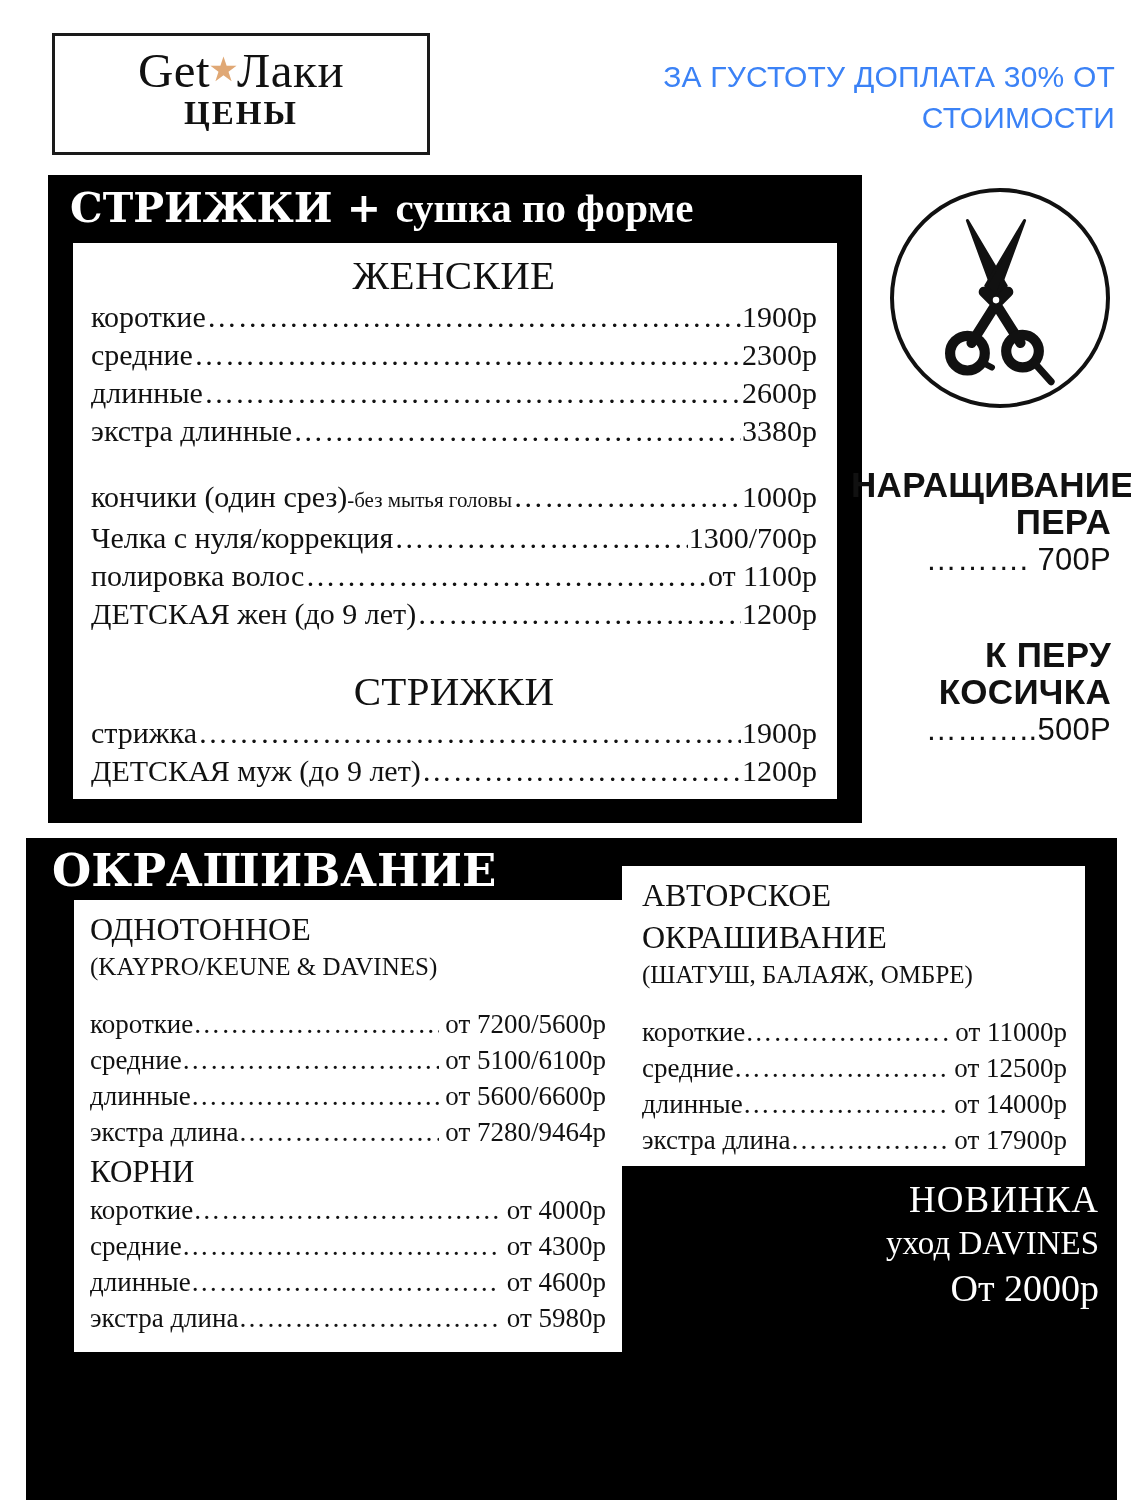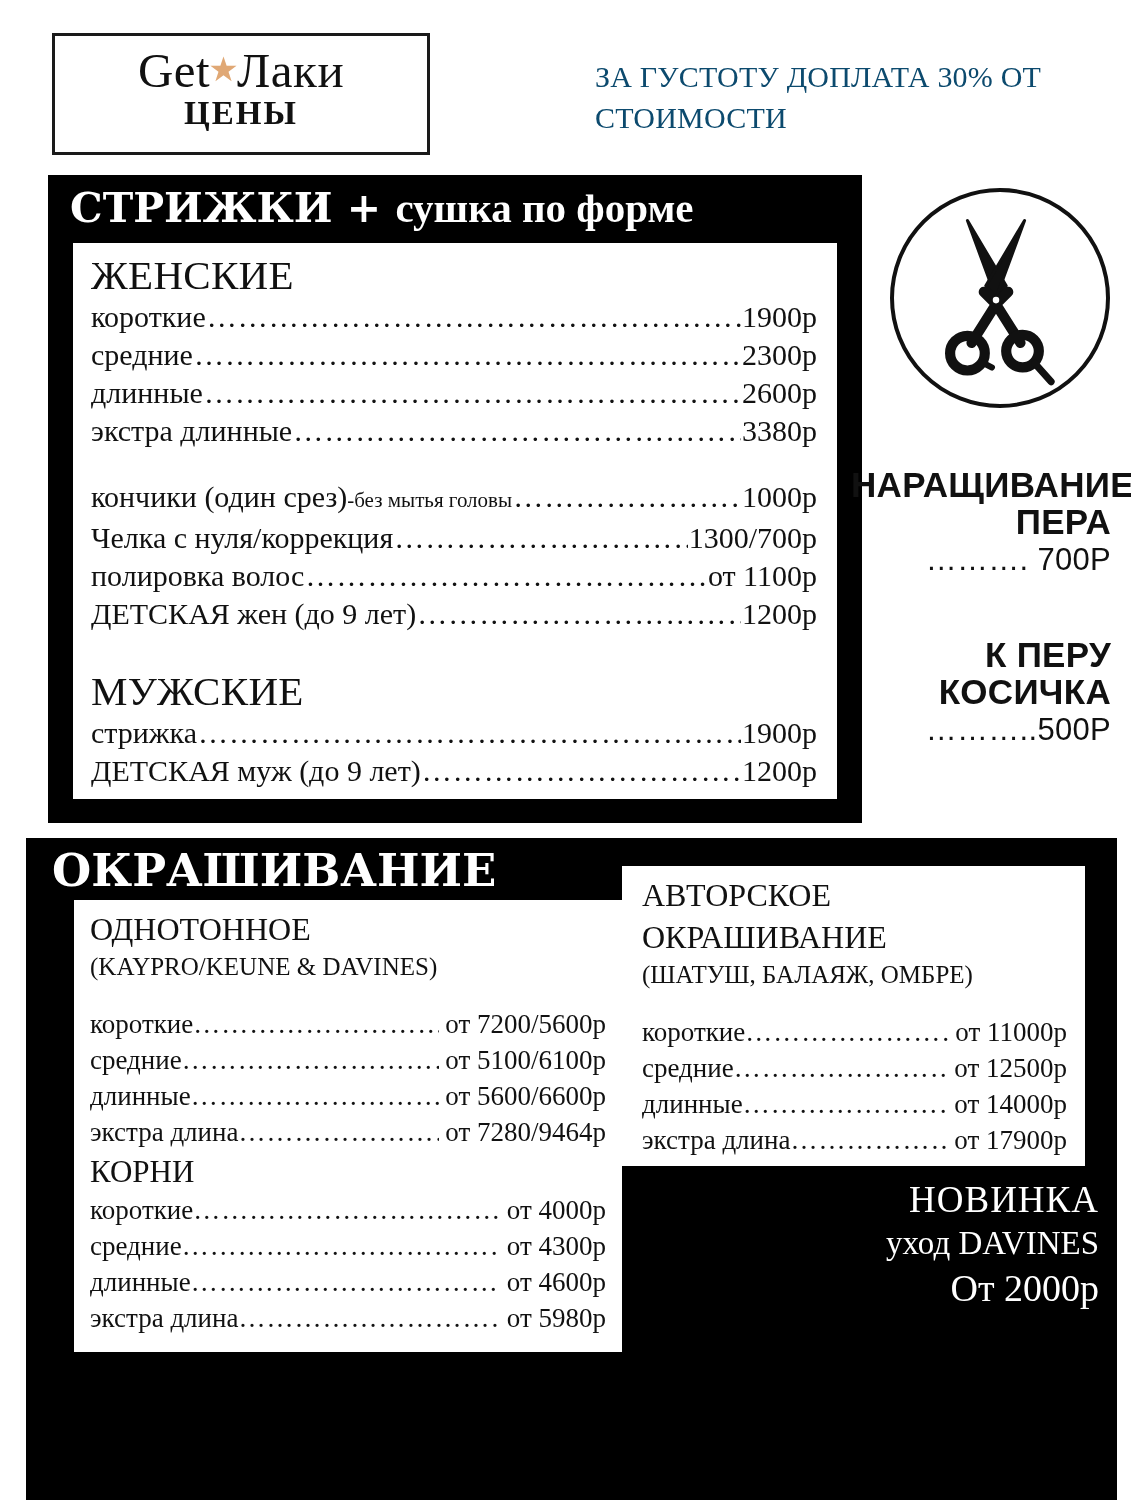"ЗА ГУСТОТУ ДОПЛАТА 30% ОТ" .surcharge { color: #0c4a6e -> #3b82f6; font-family: Liberation Serif, serif -> Liberation Sans, sans-serif; text-align: none -> right }
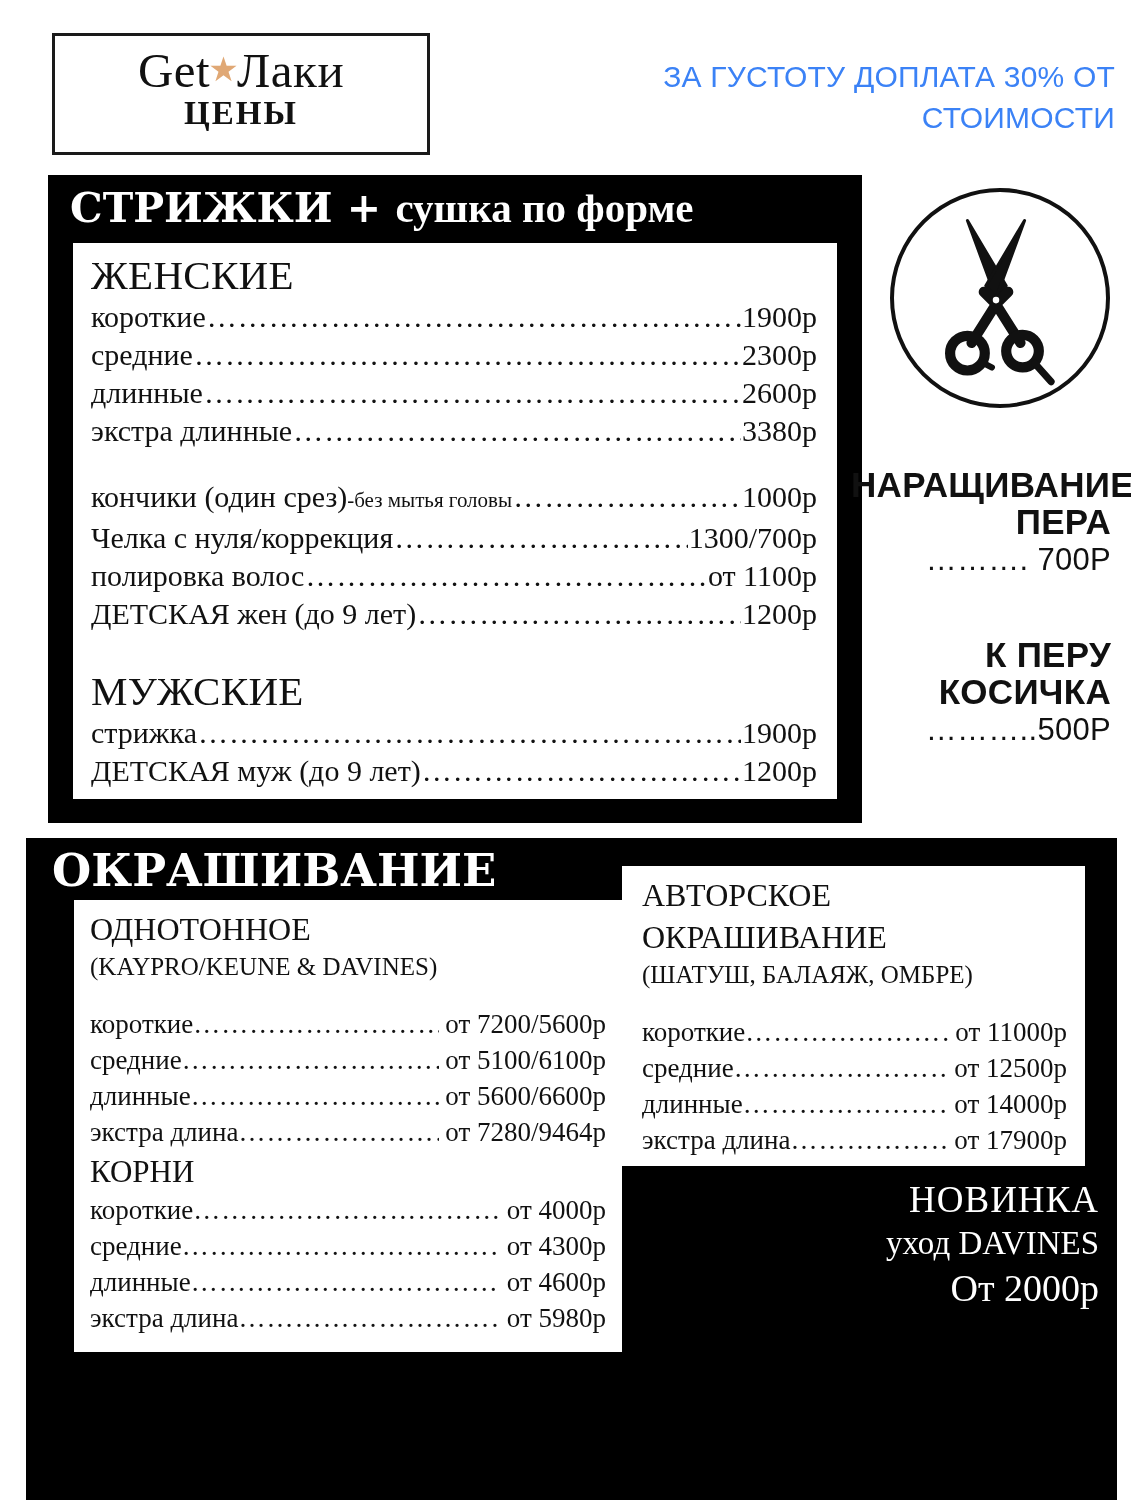"СТРИЖКИ + сушка по форме" #cuts-panel { text-align: none -> center }
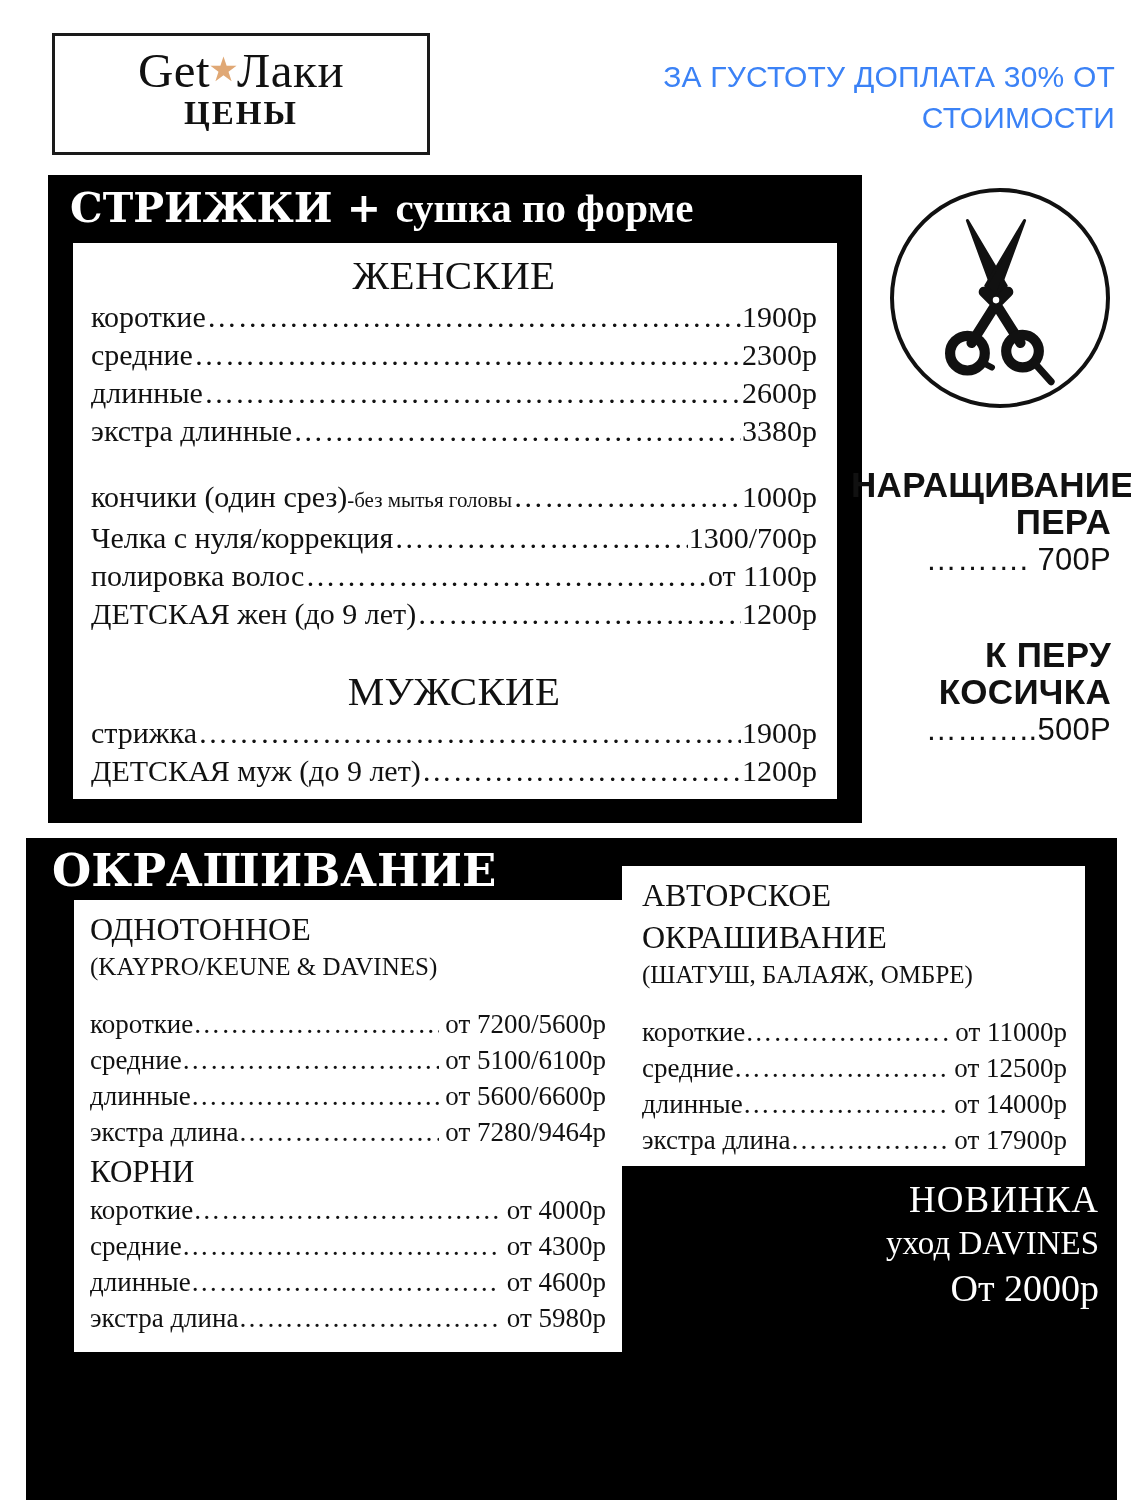"МУЖСКИЕ" div.sect-head { text: МУЖСКИЕ -> СТРИЖКИ }
